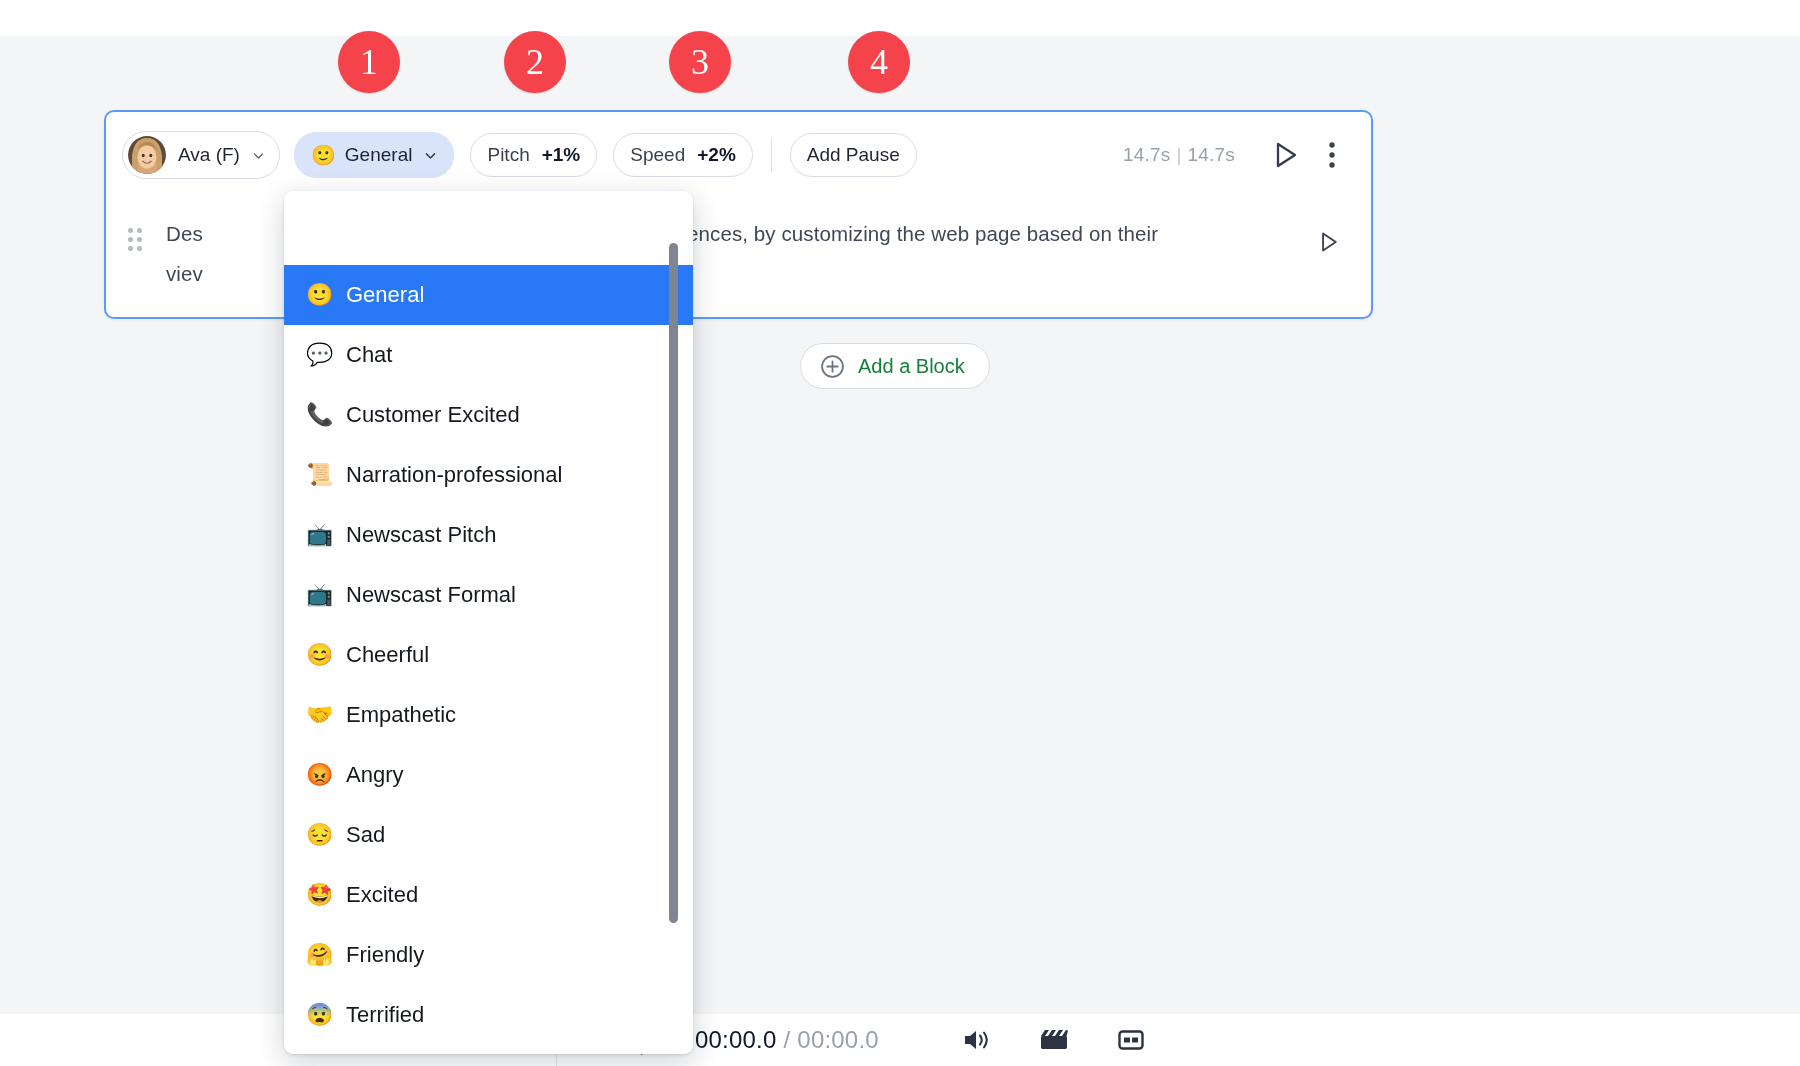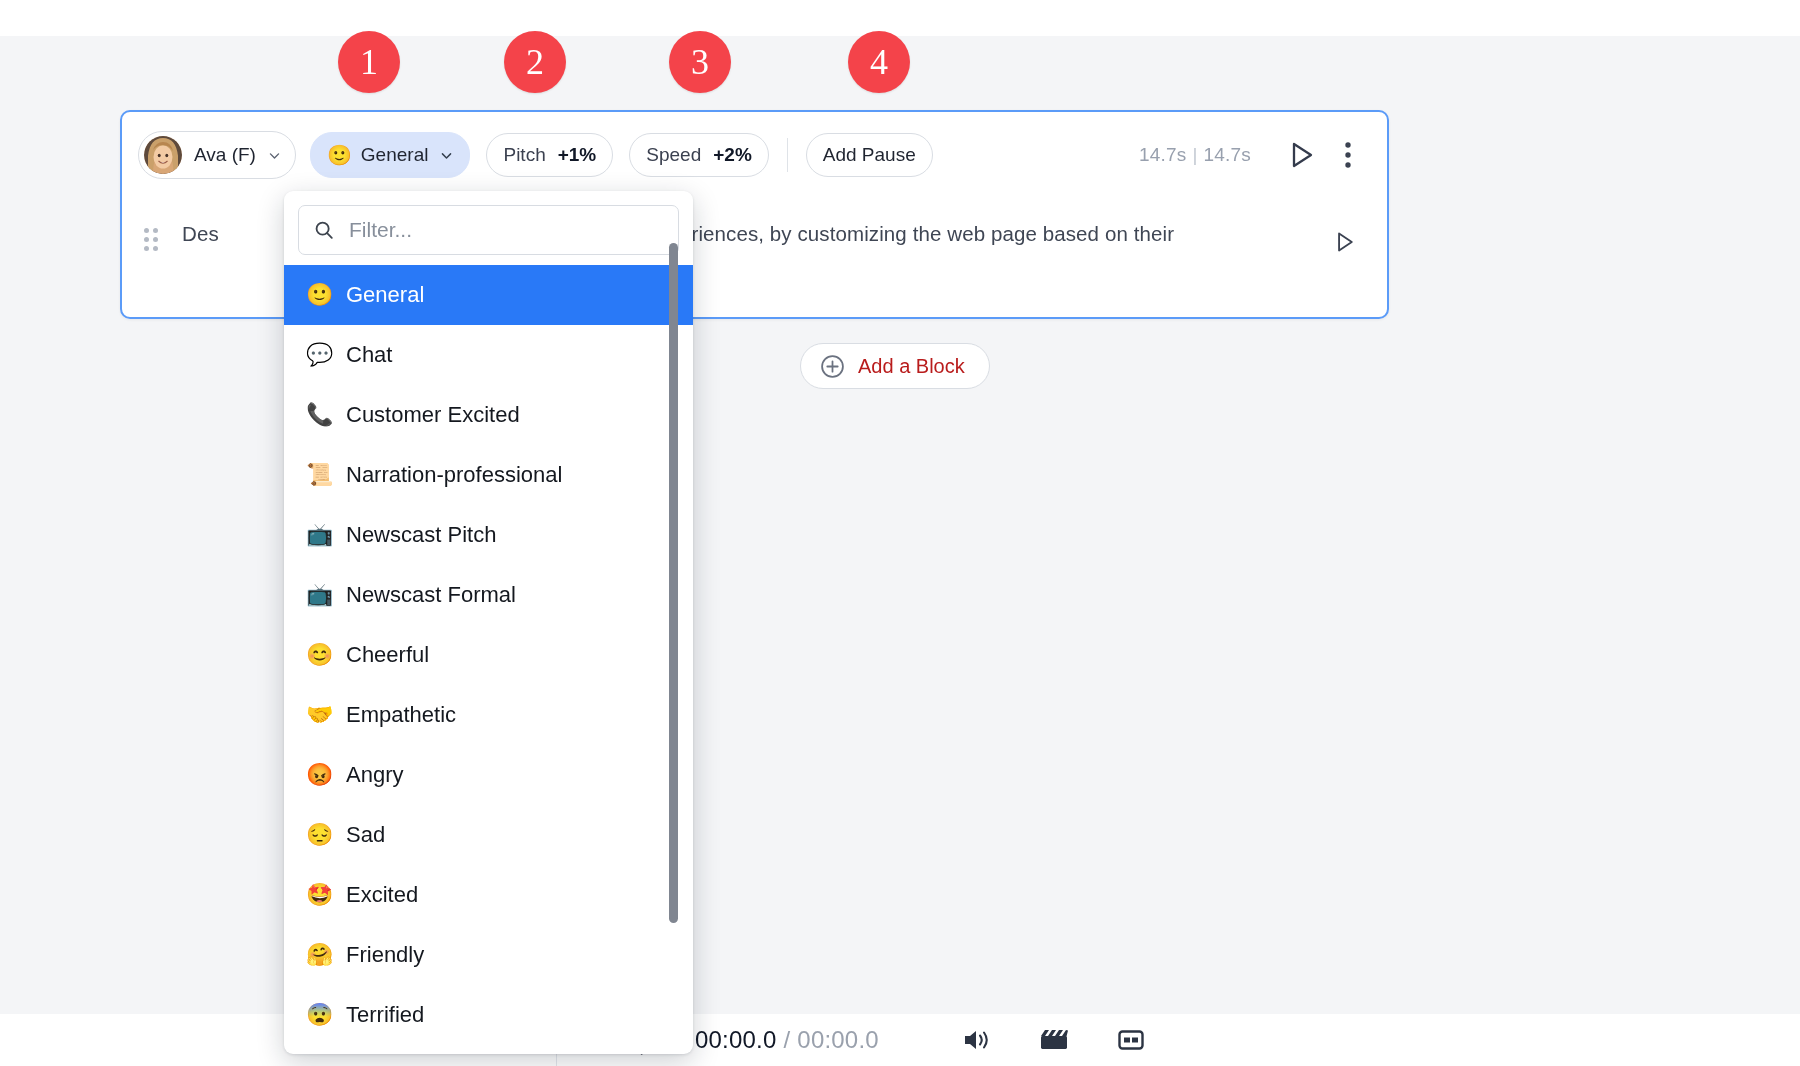"Ava (F)" .block-card { margin-left: 16px -> none }
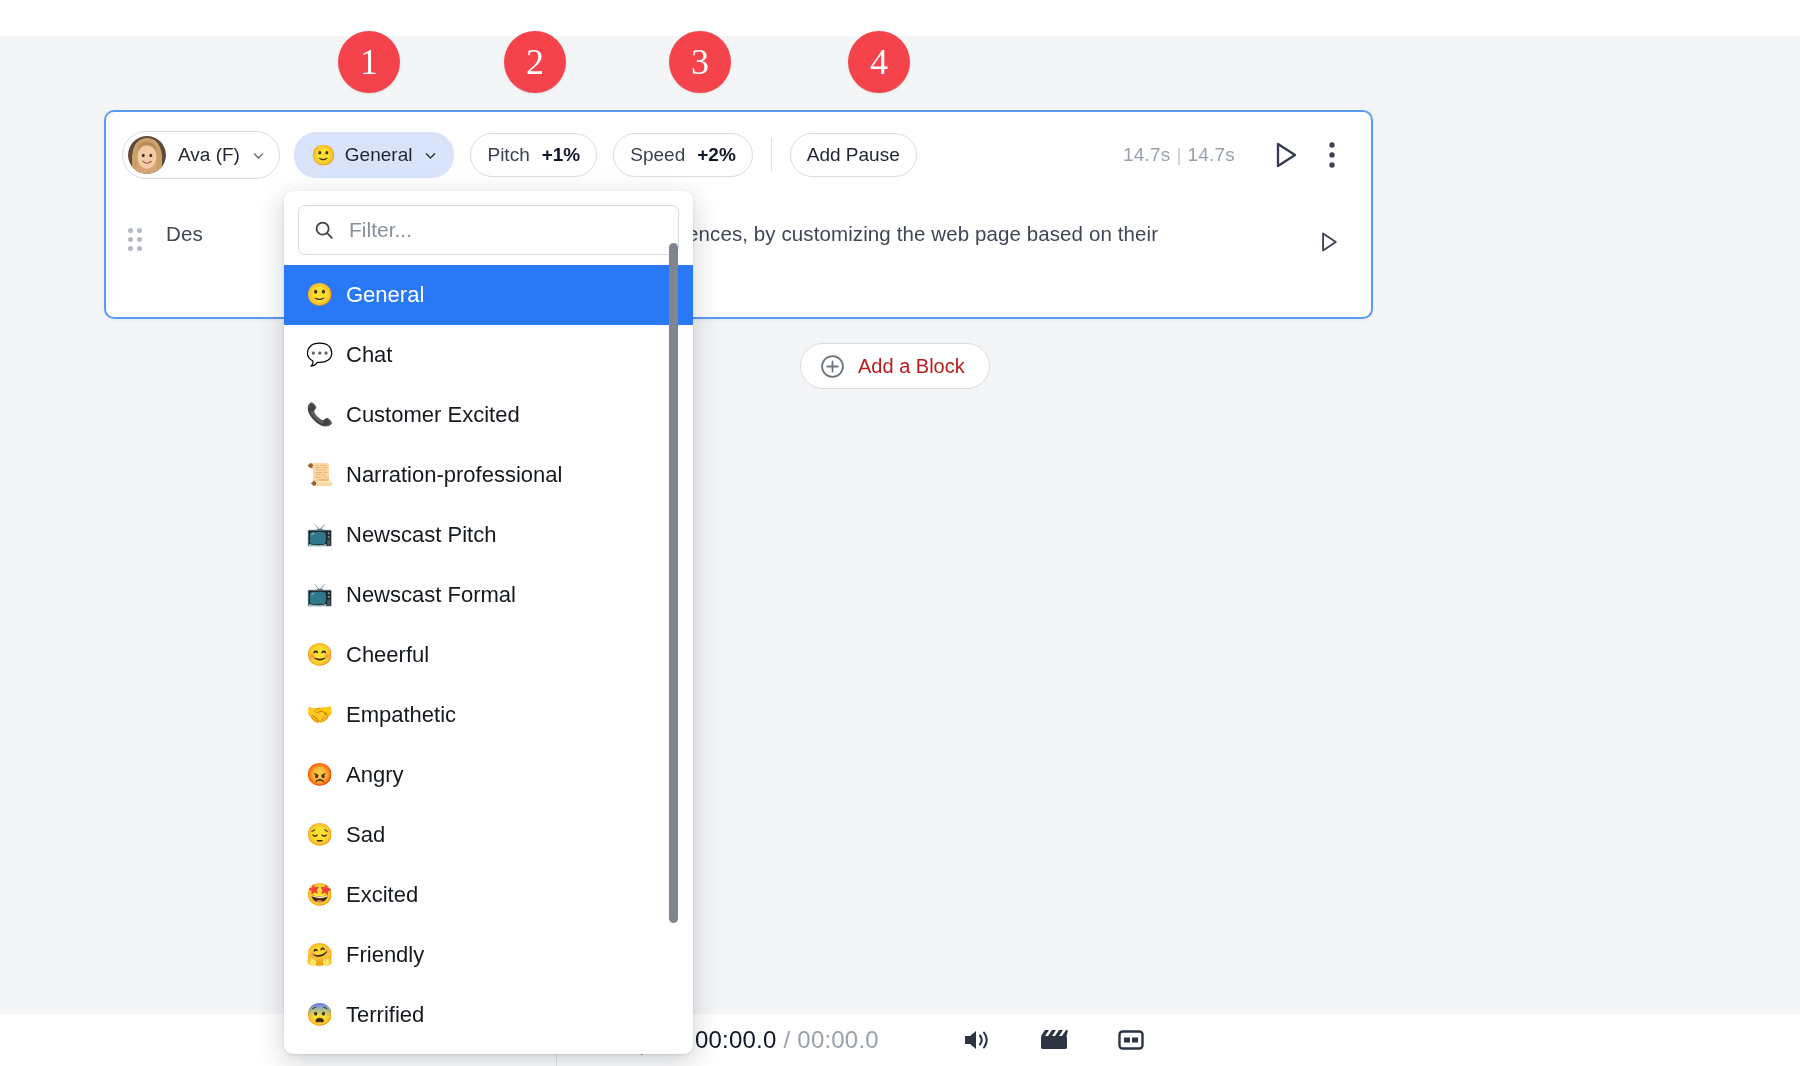"Filter..." div.dd-search-wrap { html: <div> <div> <span> <svg> <circle></circle> <path></path> </svg> </span> <input> </div> </div> -> none }
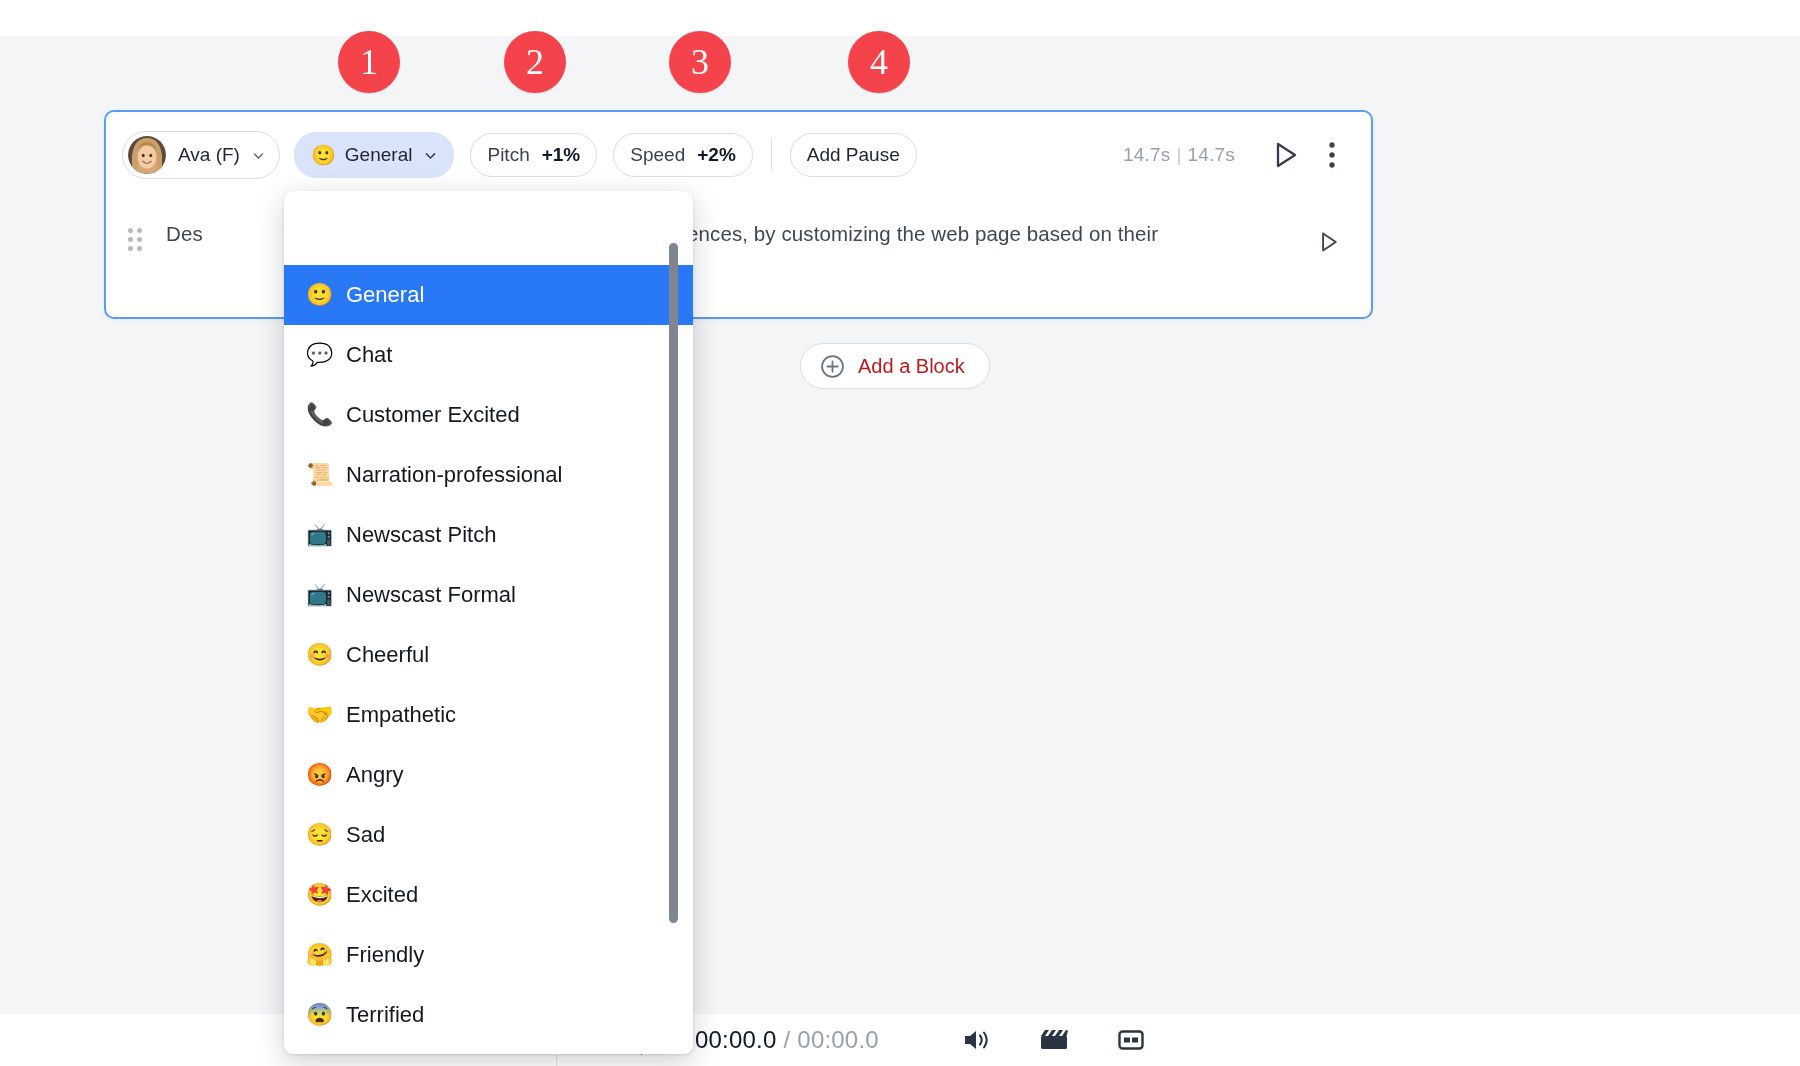"viev" div { html: none -> <div>viev</div> }
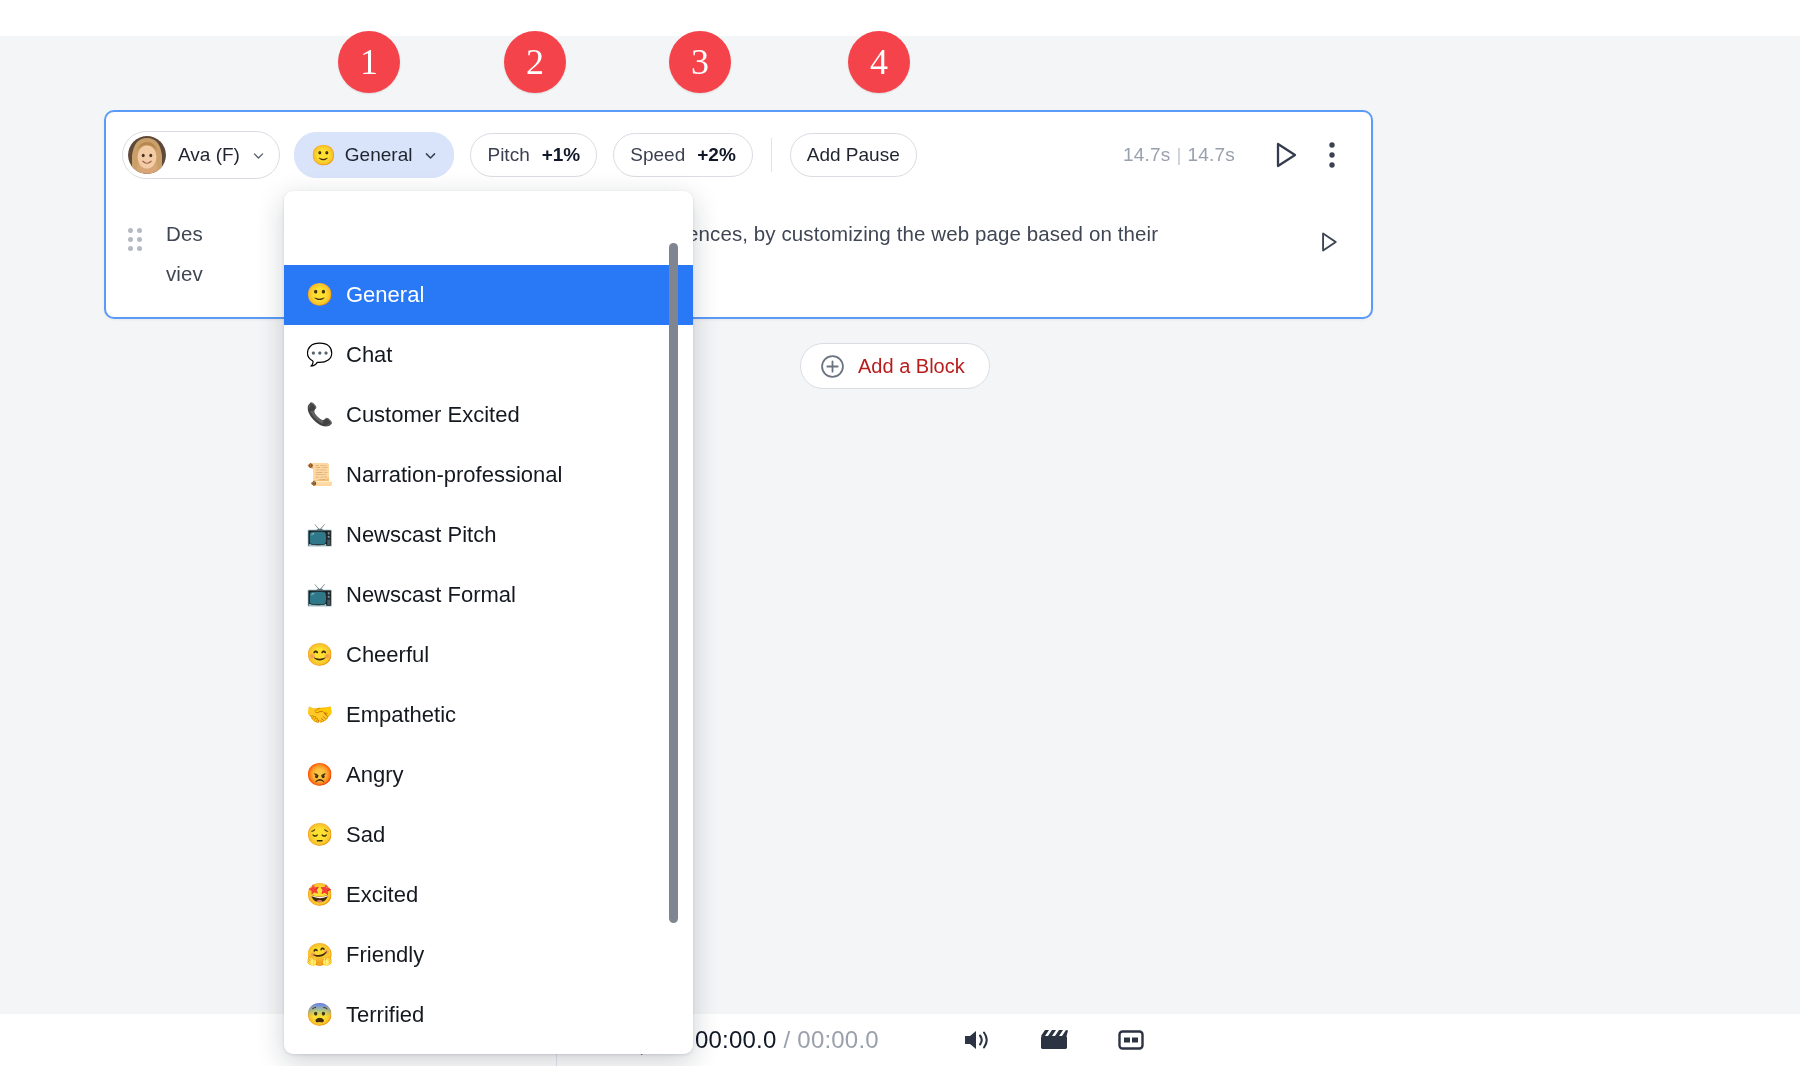"Add a Block" .add-block { color: #b91c1c -> #15803d }
